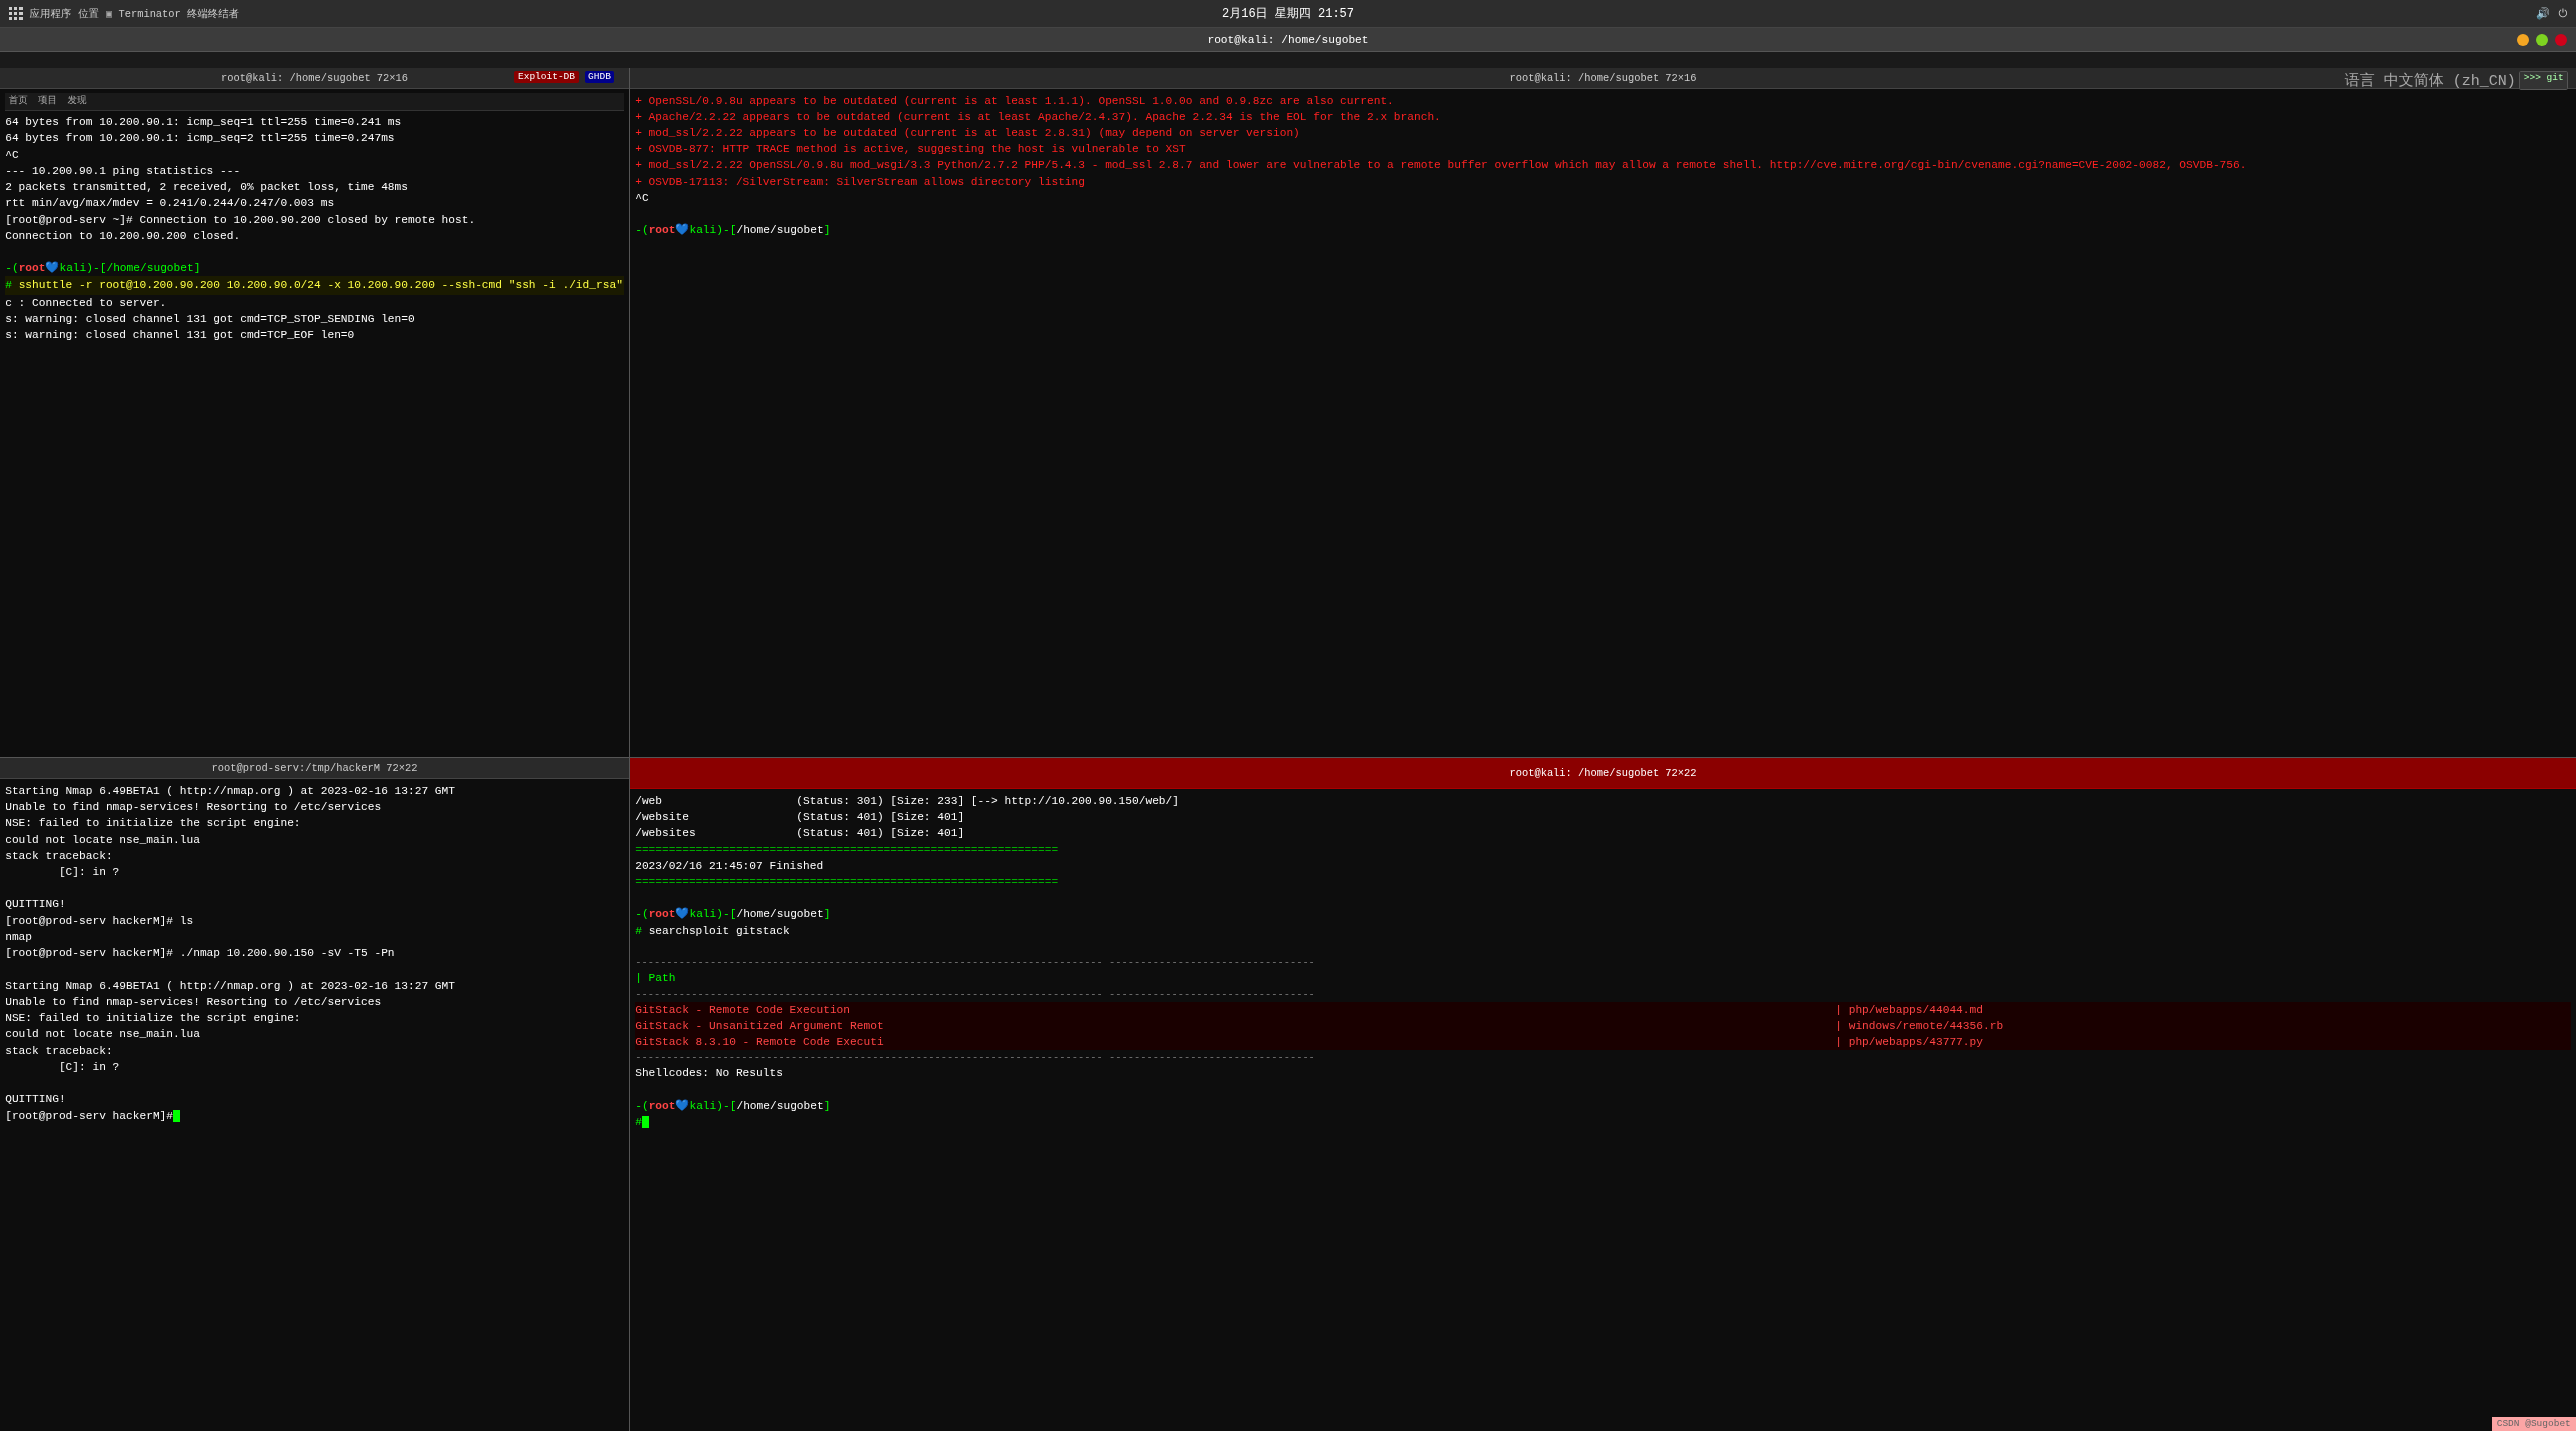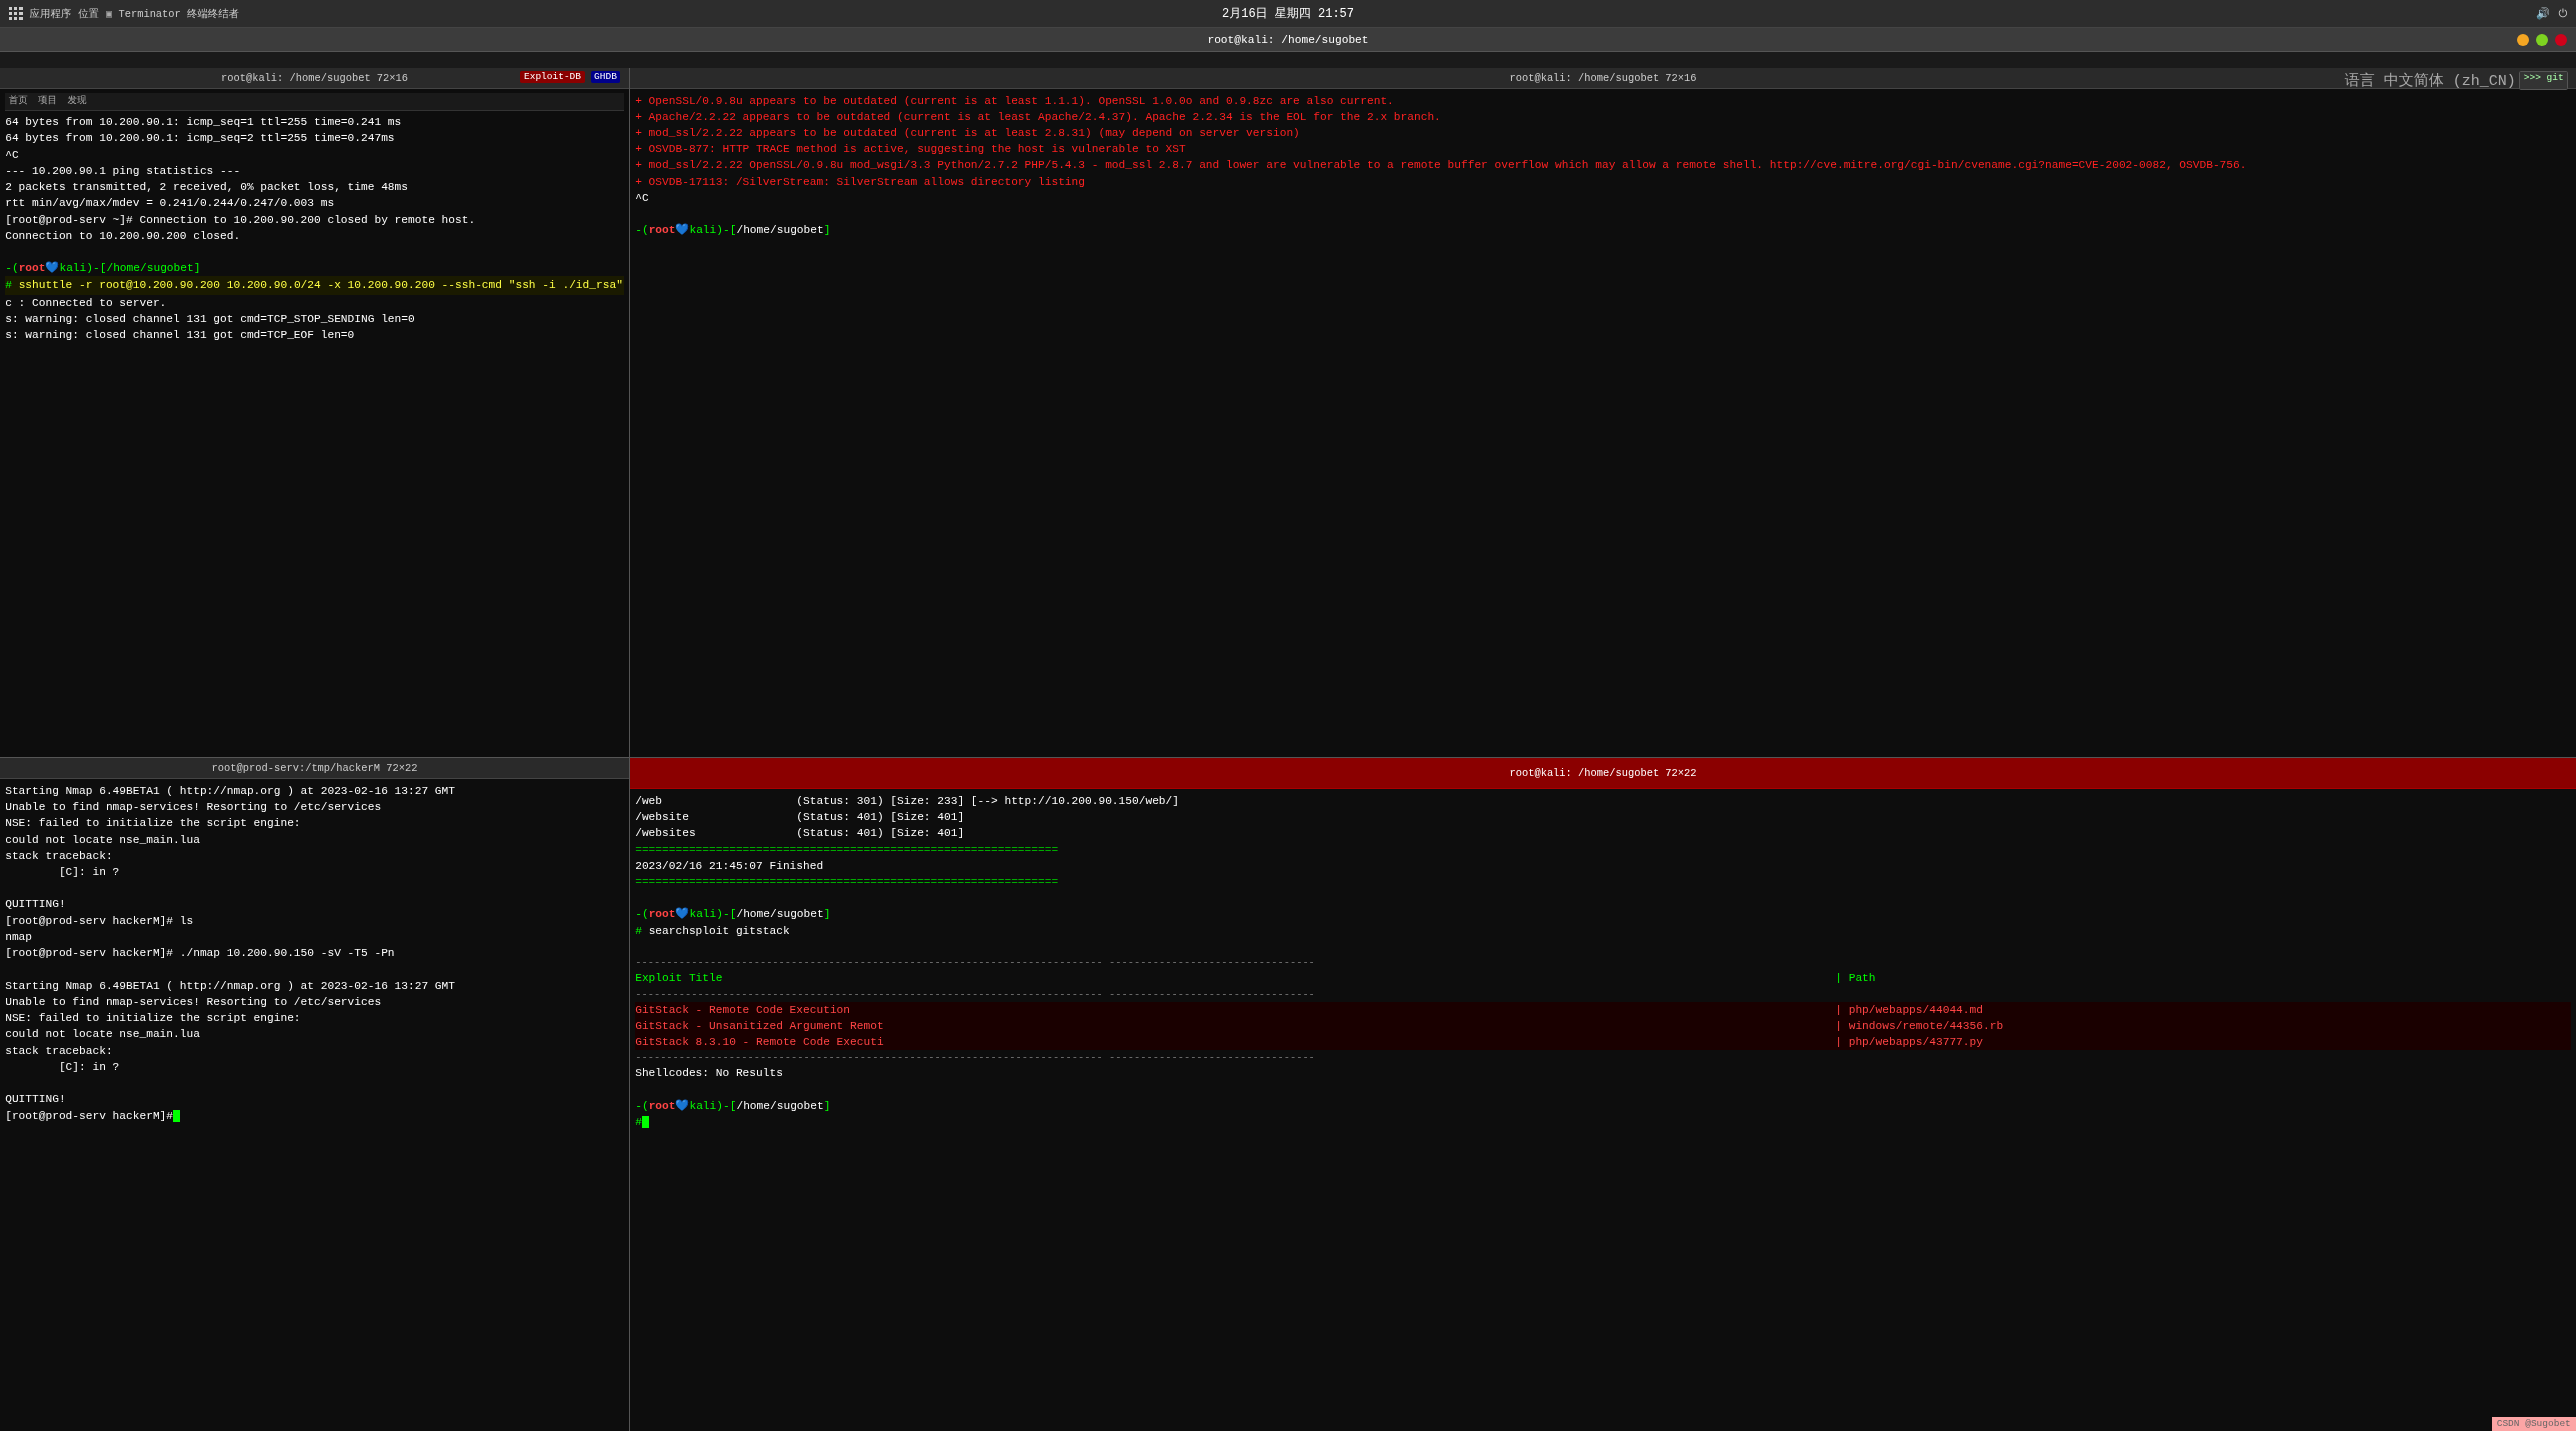"Exploit-DB" div { right: 6px -> 12px }
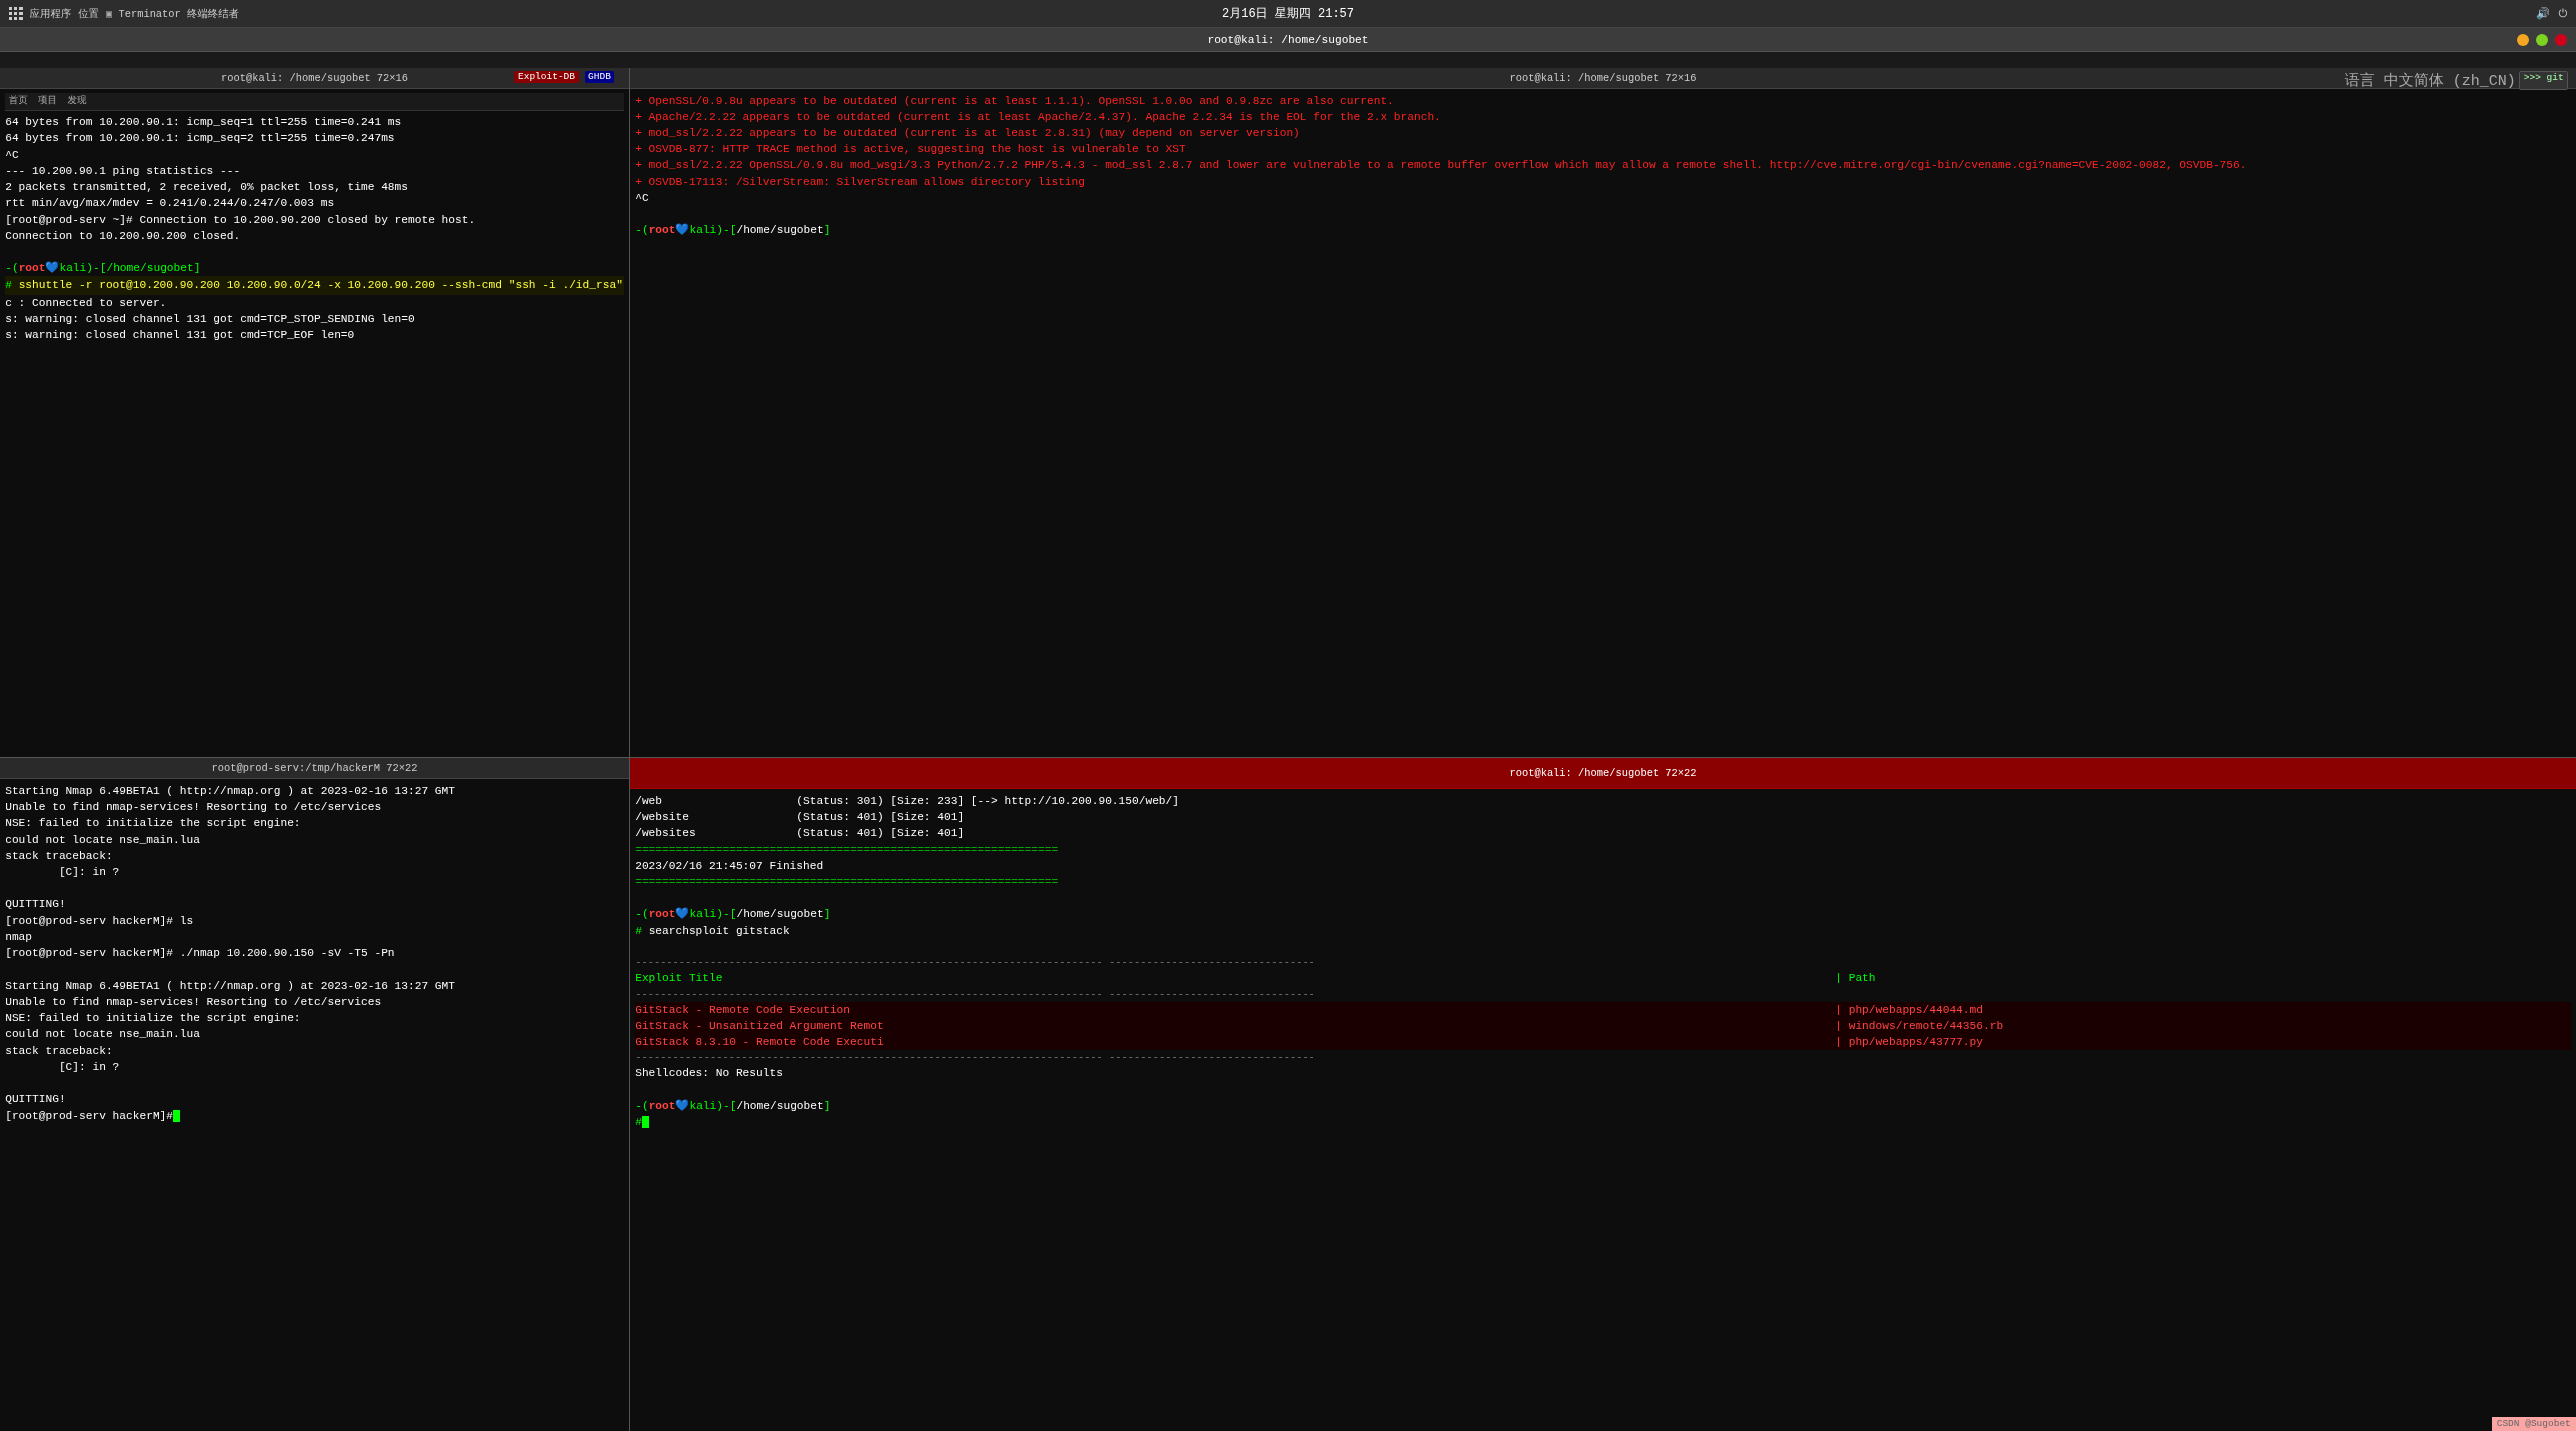"Exploit Title" span { html: <span> Exploit Title</span> -> none }
